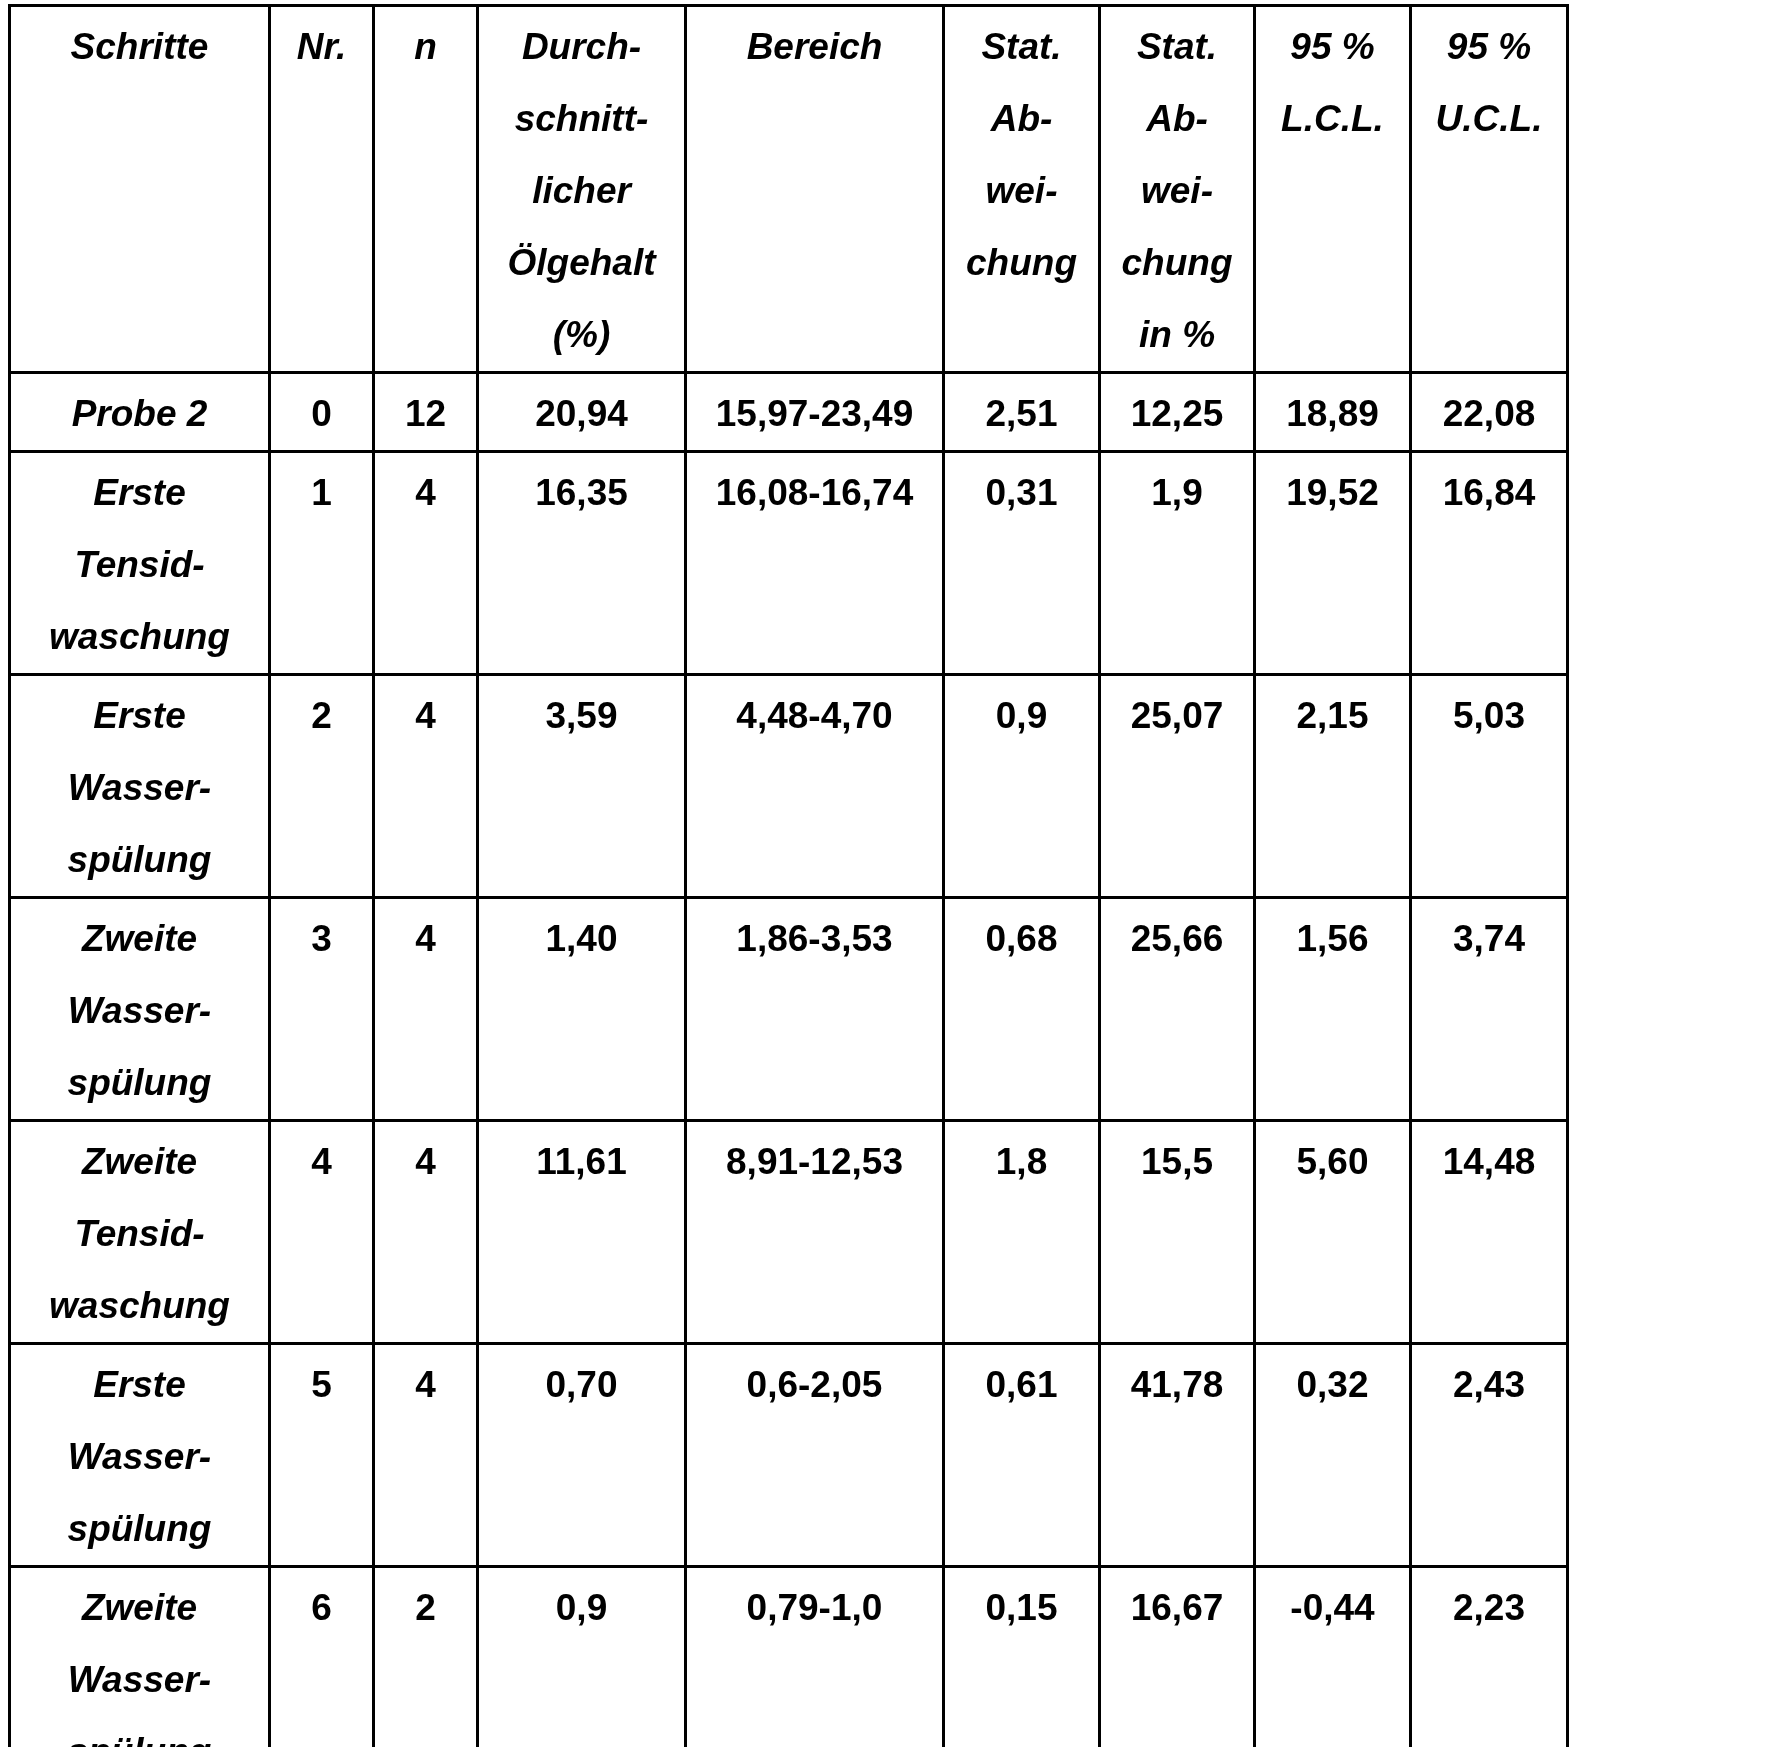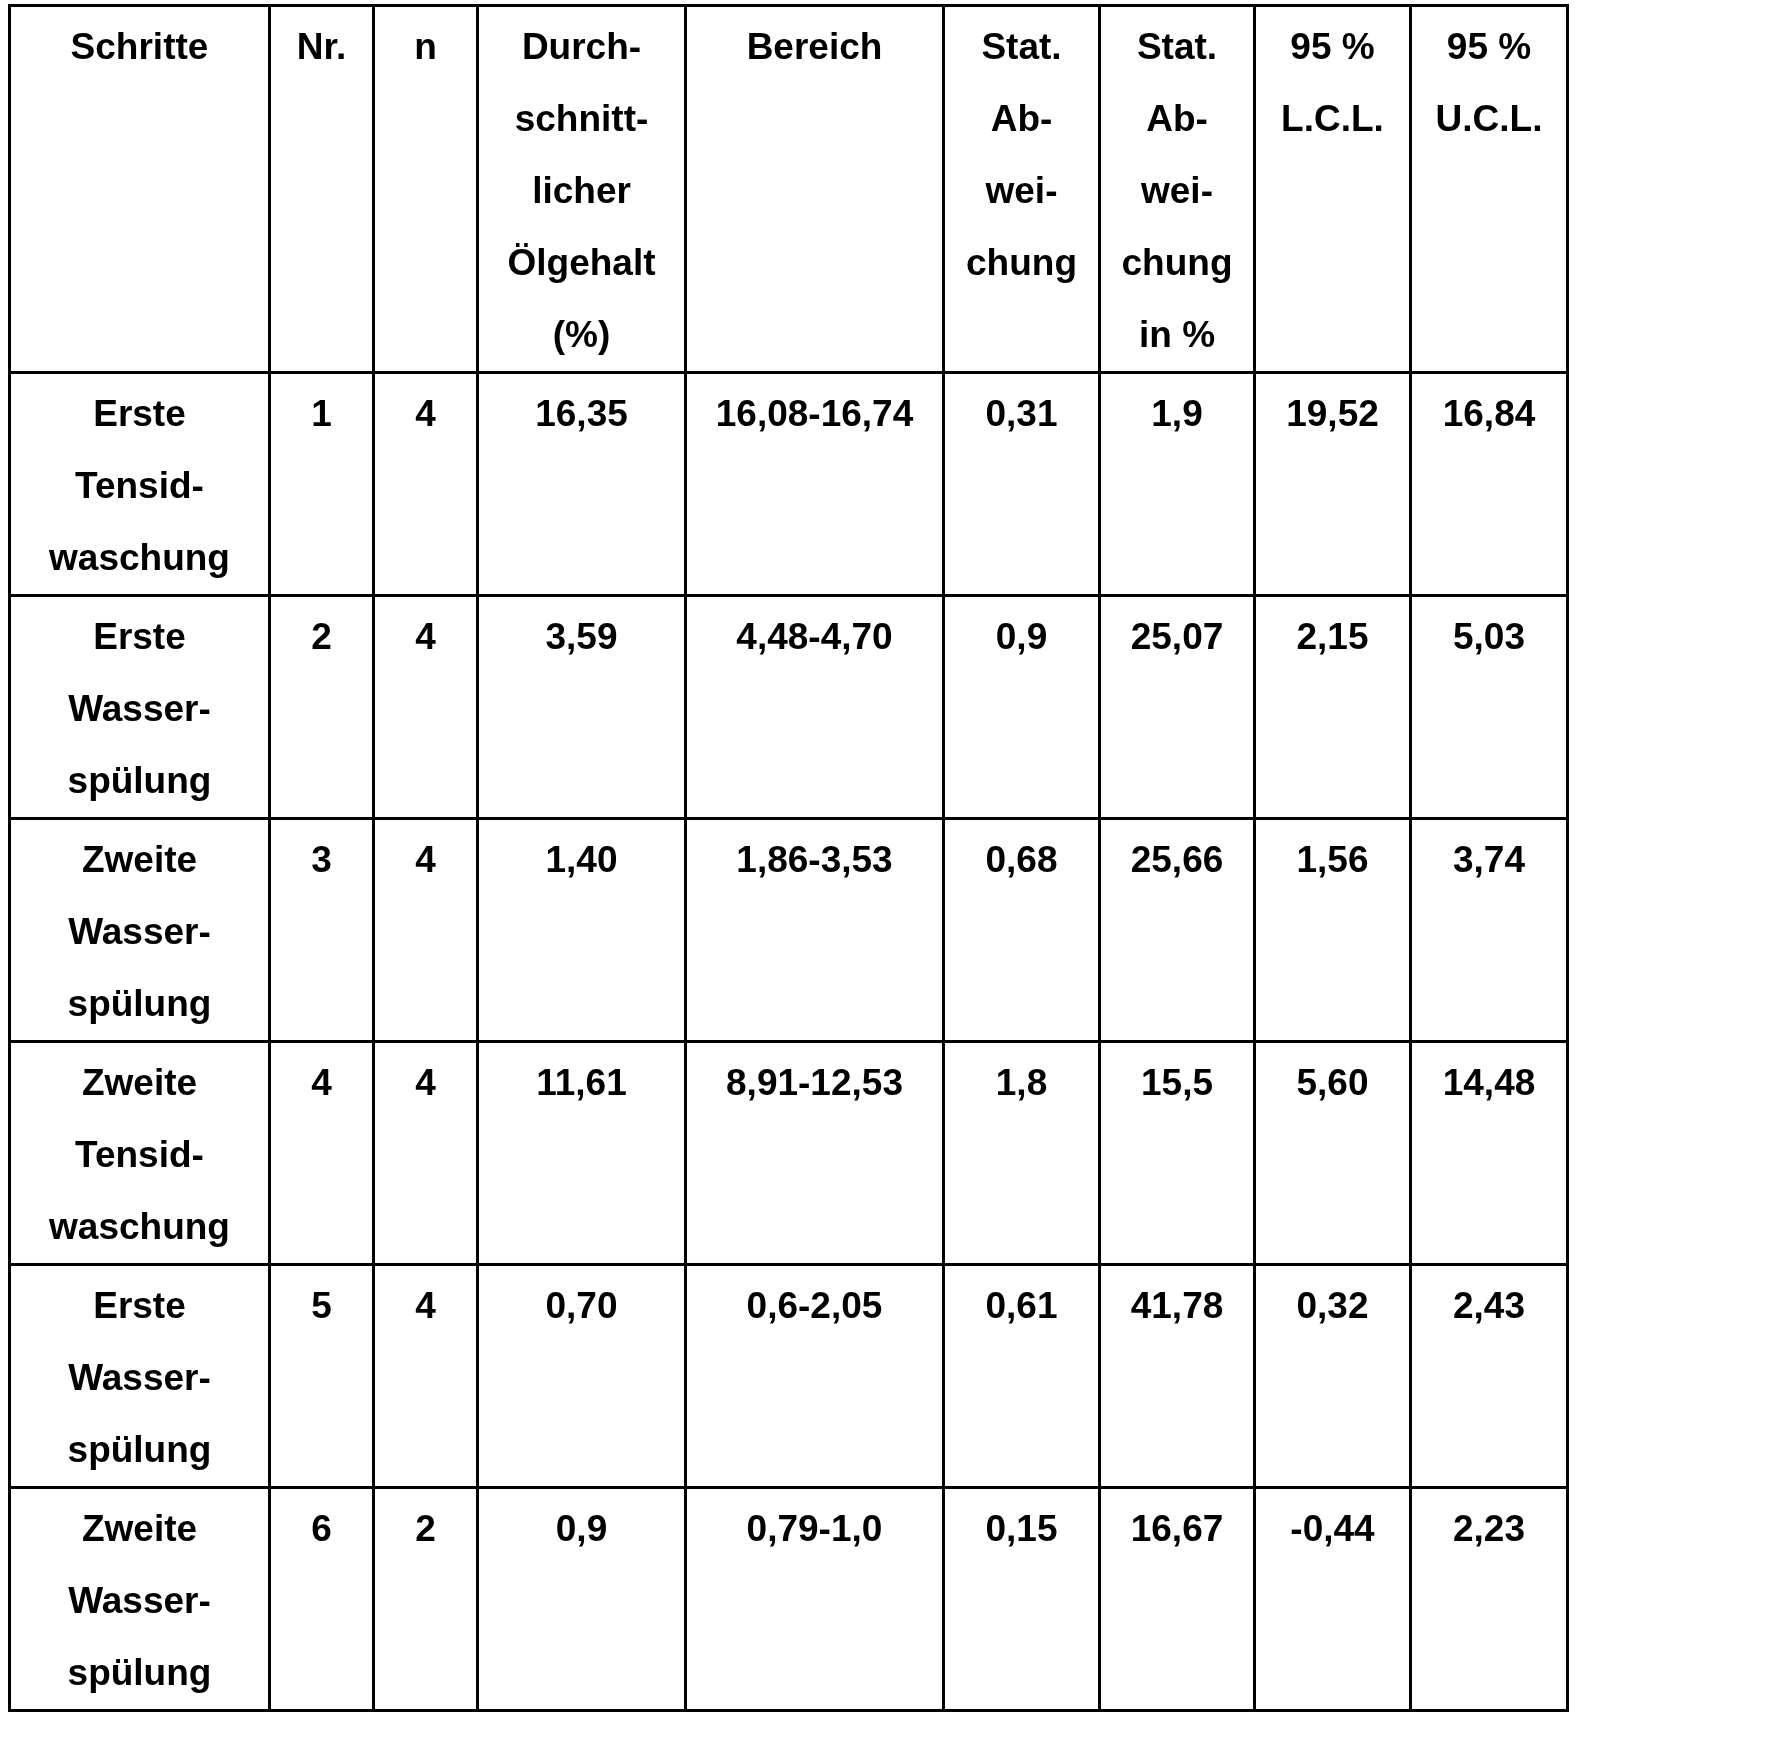"Schritte" .cell-line { font-style: none -> italic }
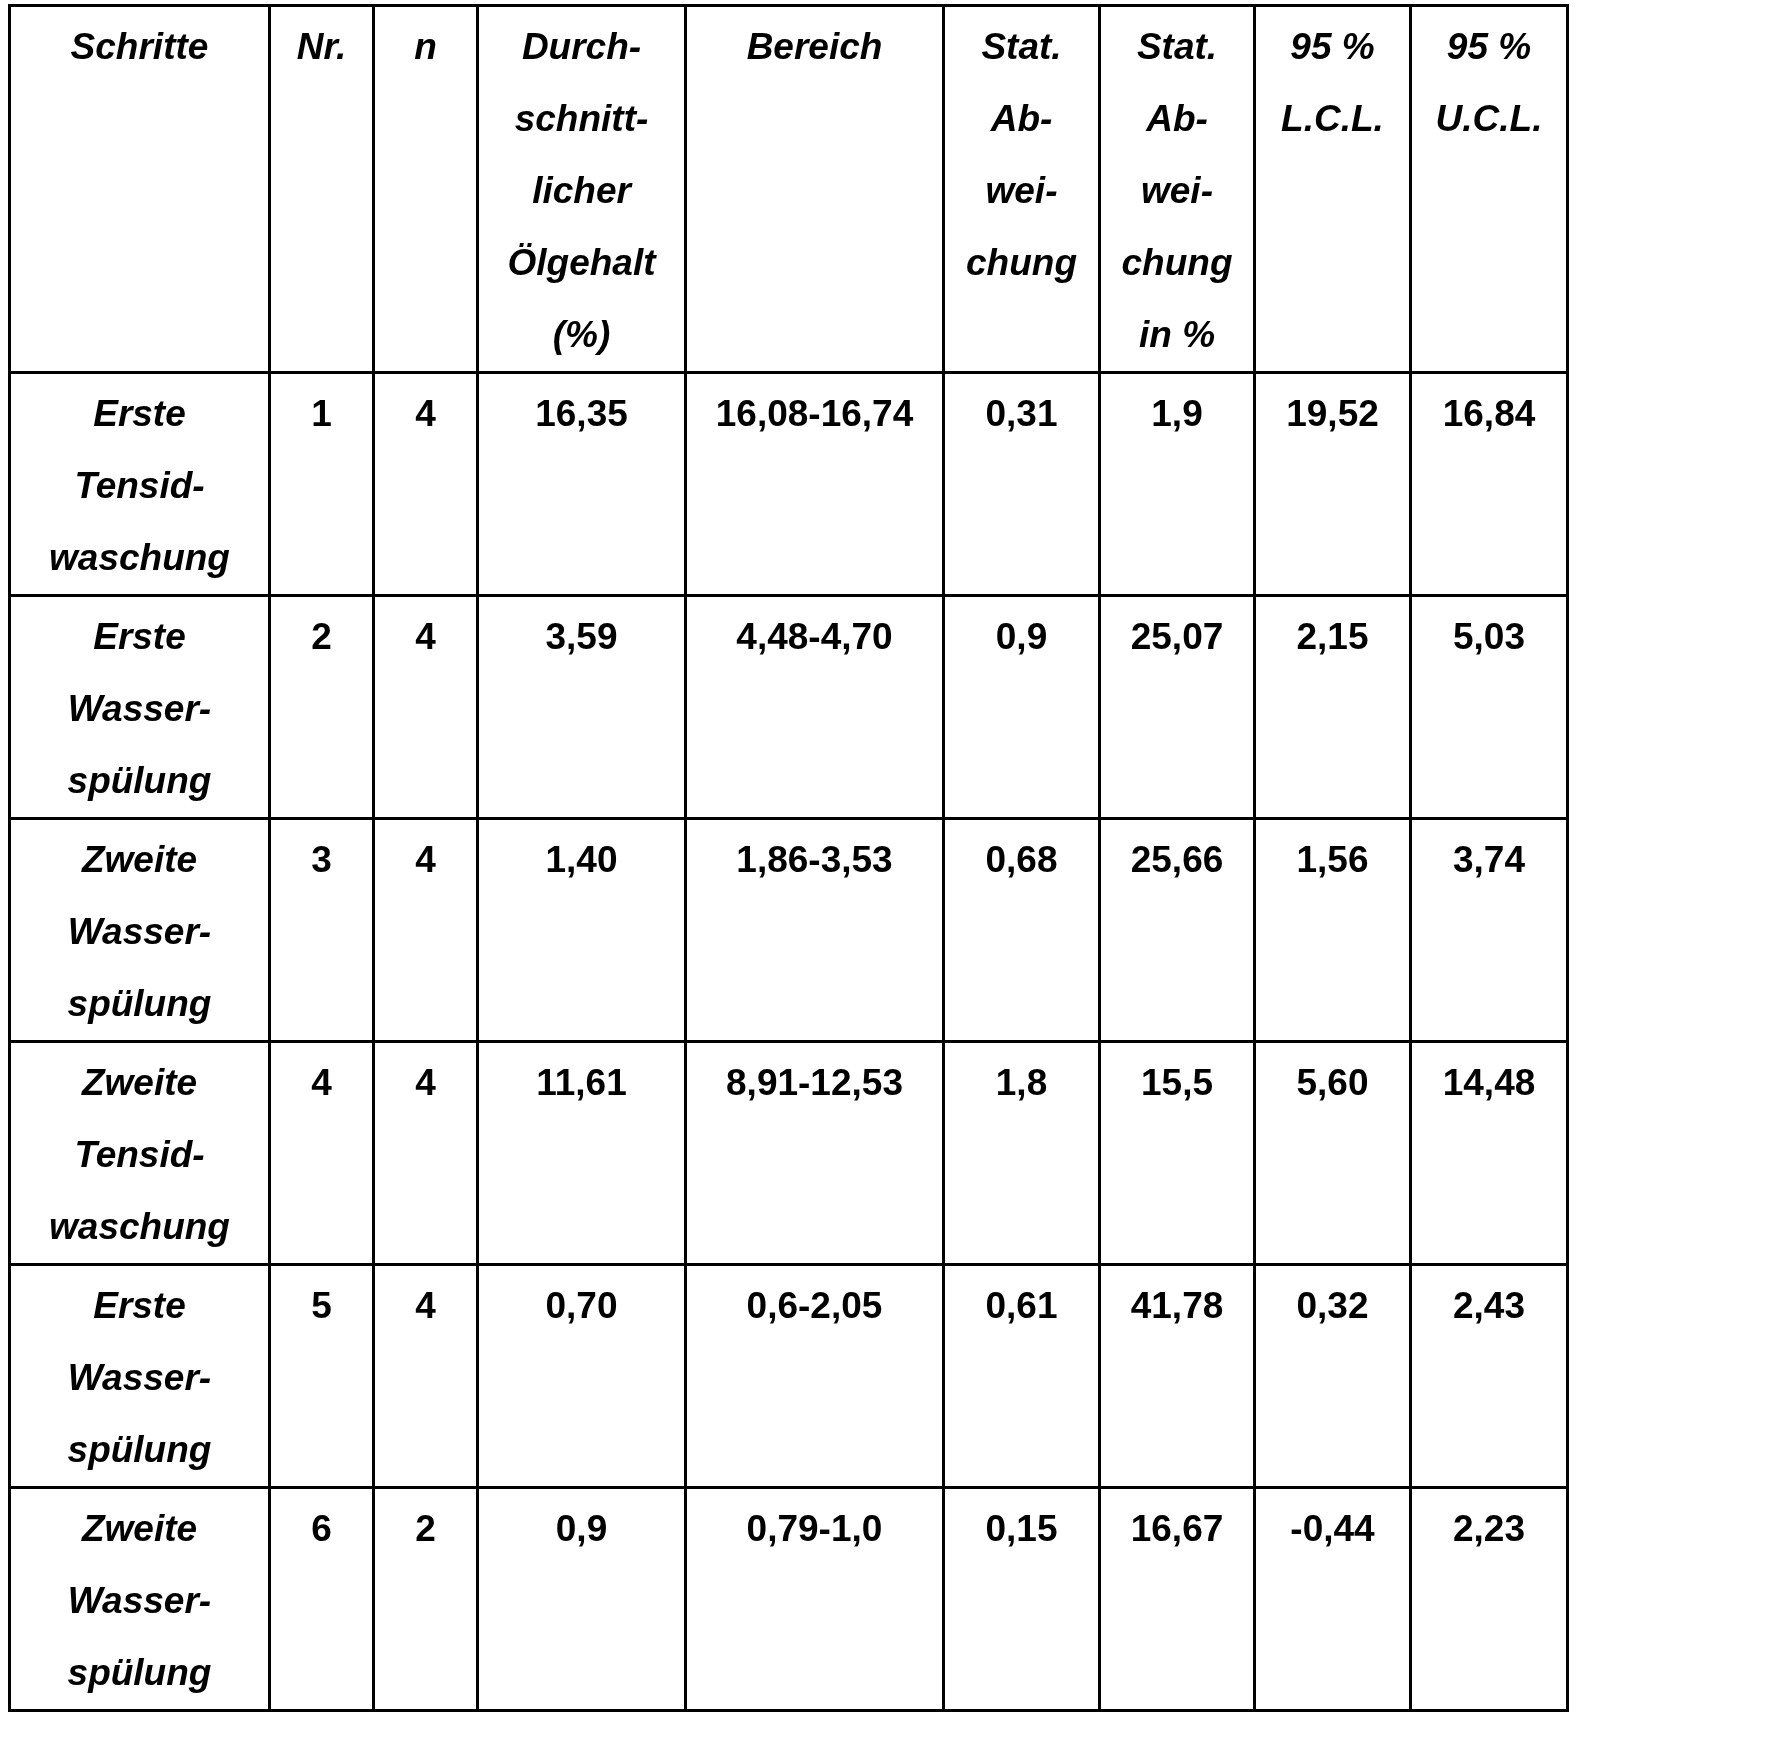"Probe 2" tr.r0 { html: none -> <tr> <td> <span>Probe 2</span> </td> <td>0</td> <td>12</td> <td>20,94</td> <td>15,97-23,49</td> <td>2,51</td> <td>12,25</td> <td>18,89</td> <td>22,08</td> </tr> }
